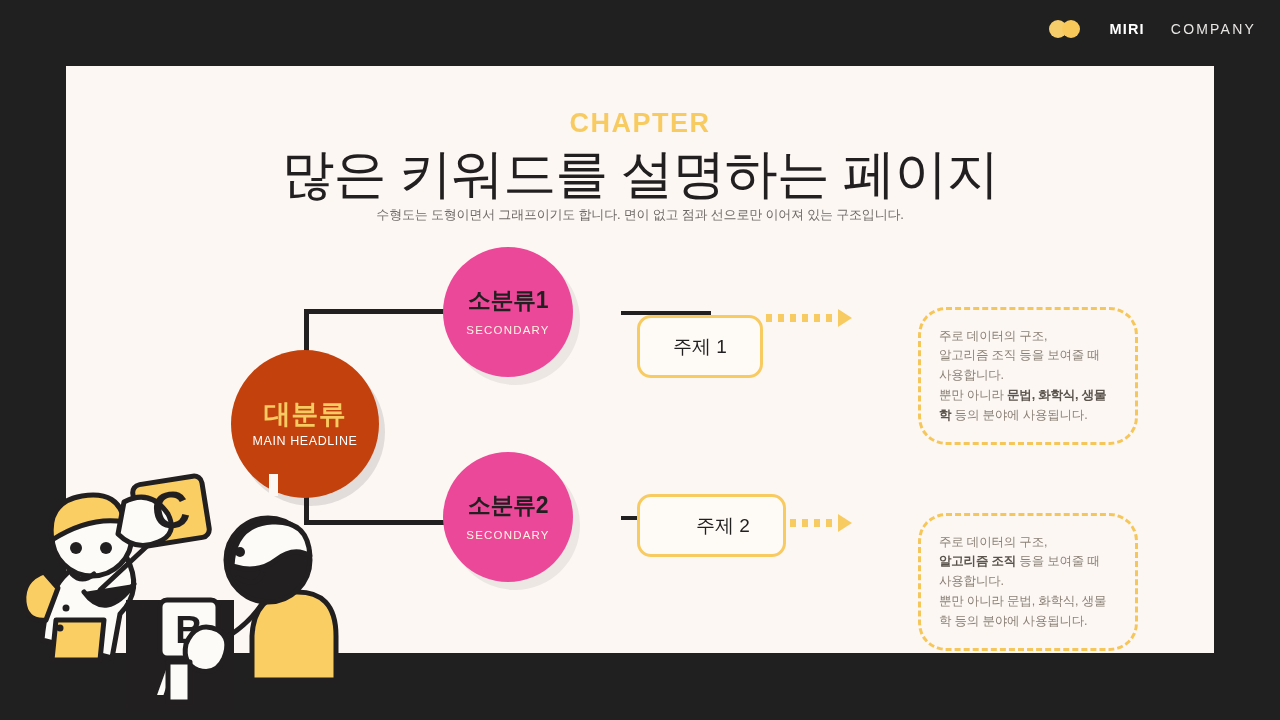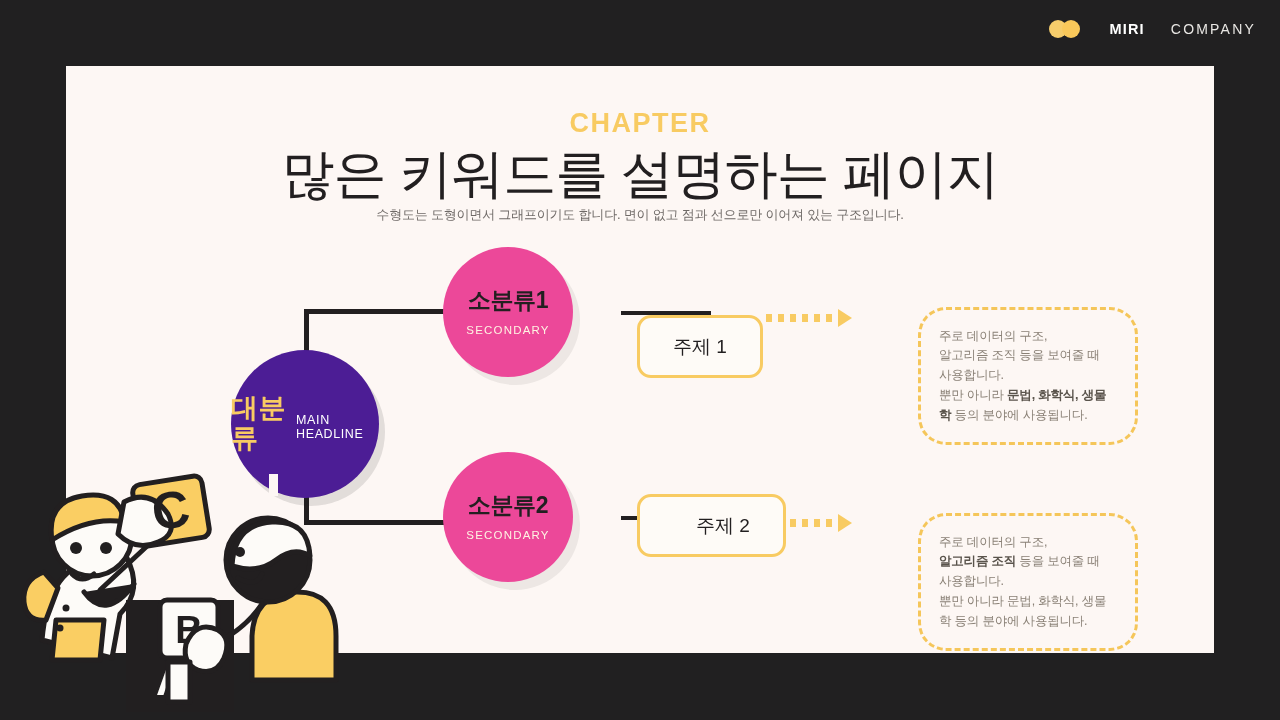"대분류" .node-main { background: #4c1d95 -> #c2410c; flex-direction: none -> column }
